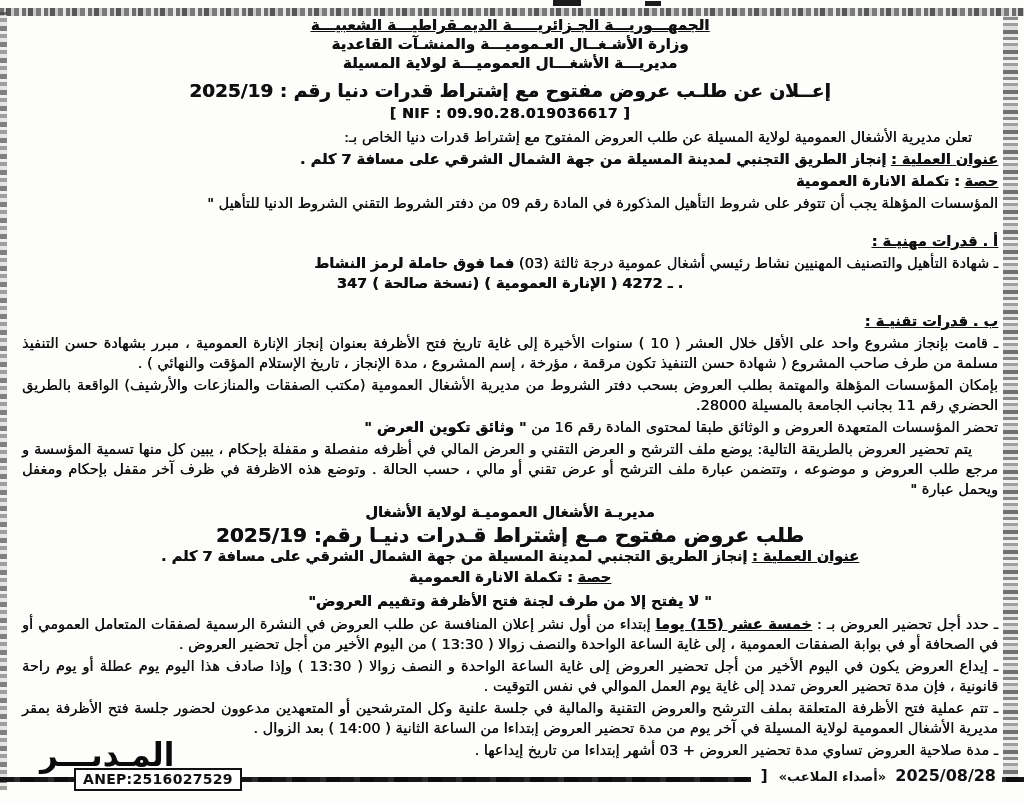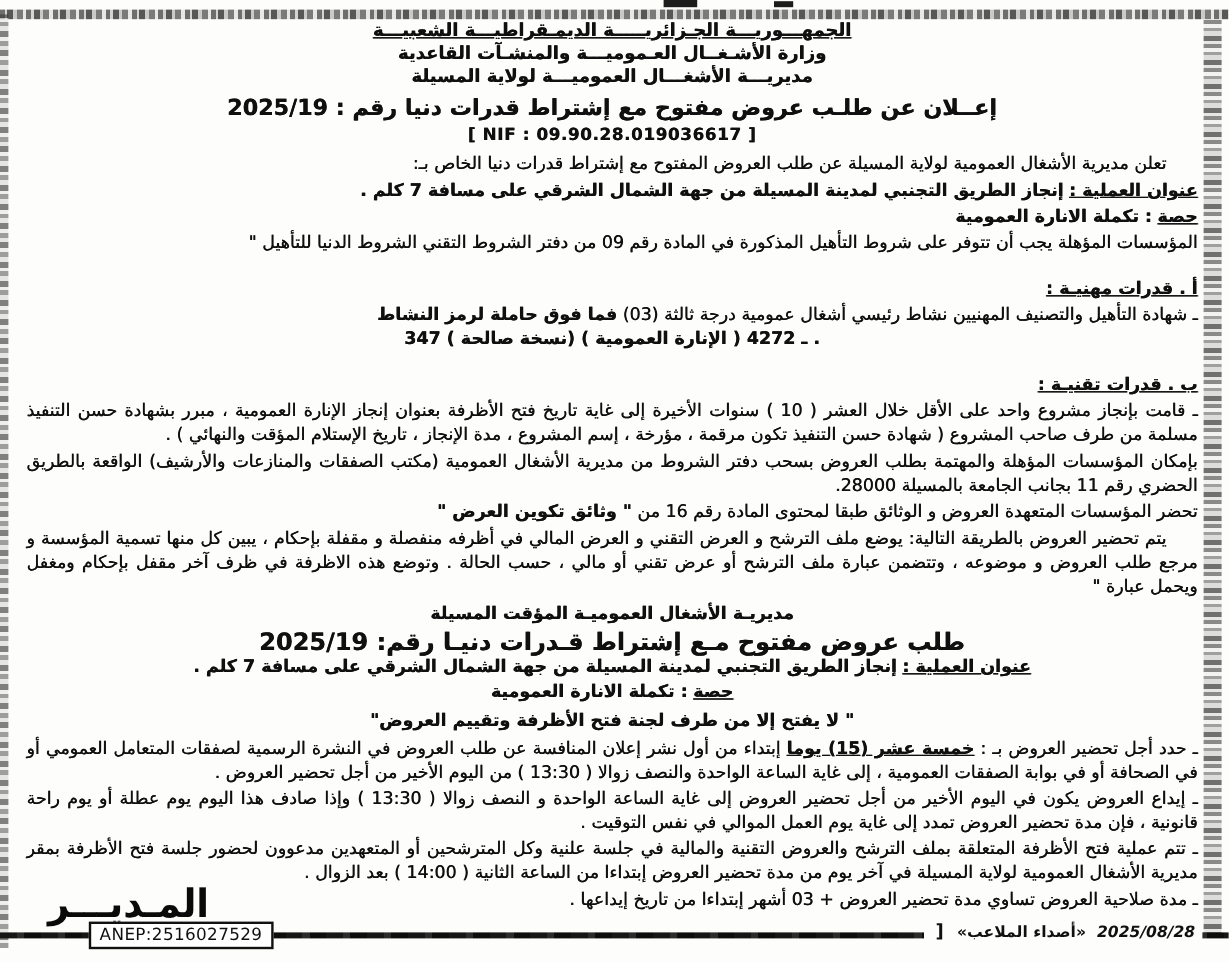"مديريـة الأشغال العموميـة المؤقت المسيلة" div.env { text: المؤقت المسيلة -> لولاية الأشغال }
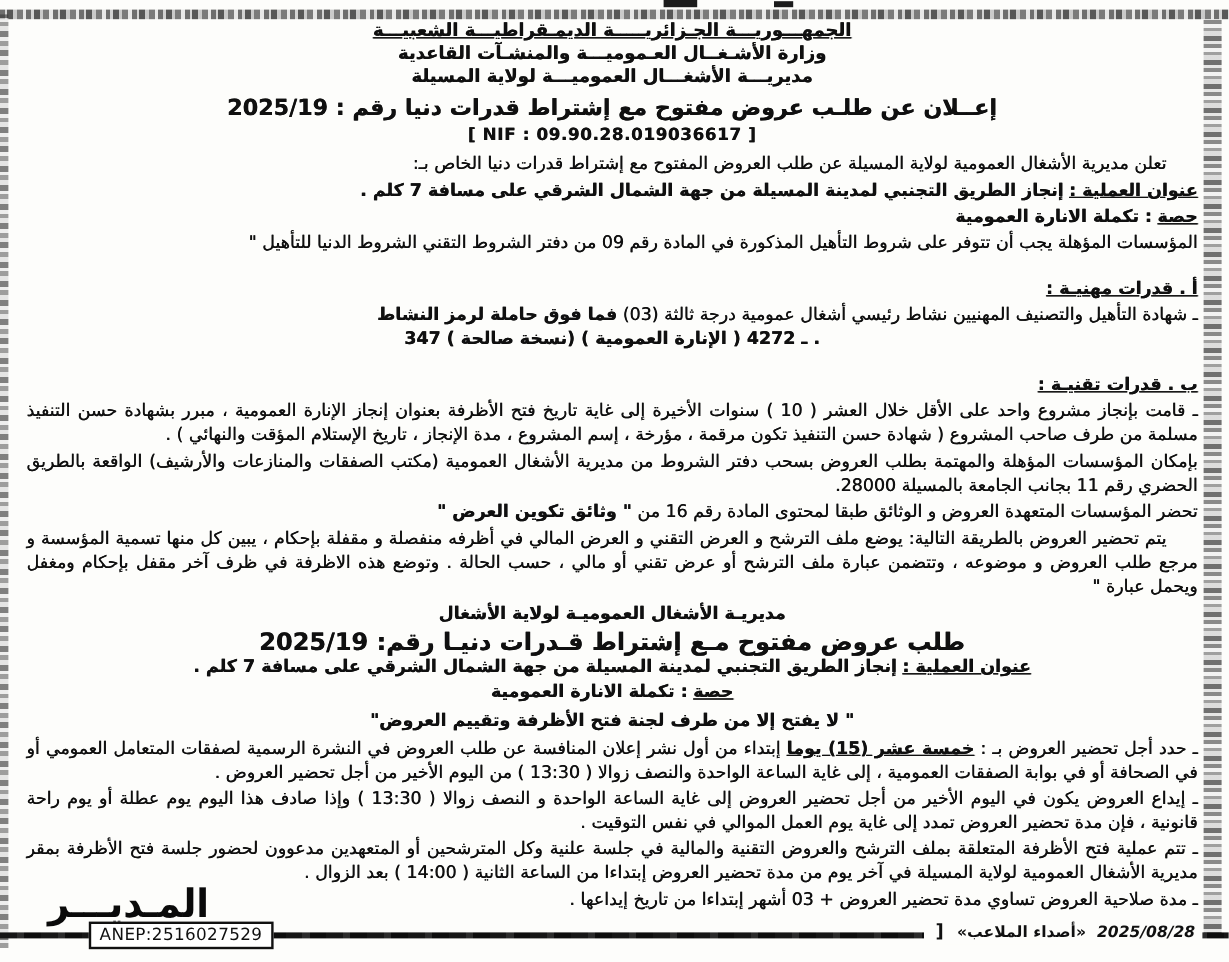"ANEP:2516027529" .anep-box { font-weight: normal -> bold }
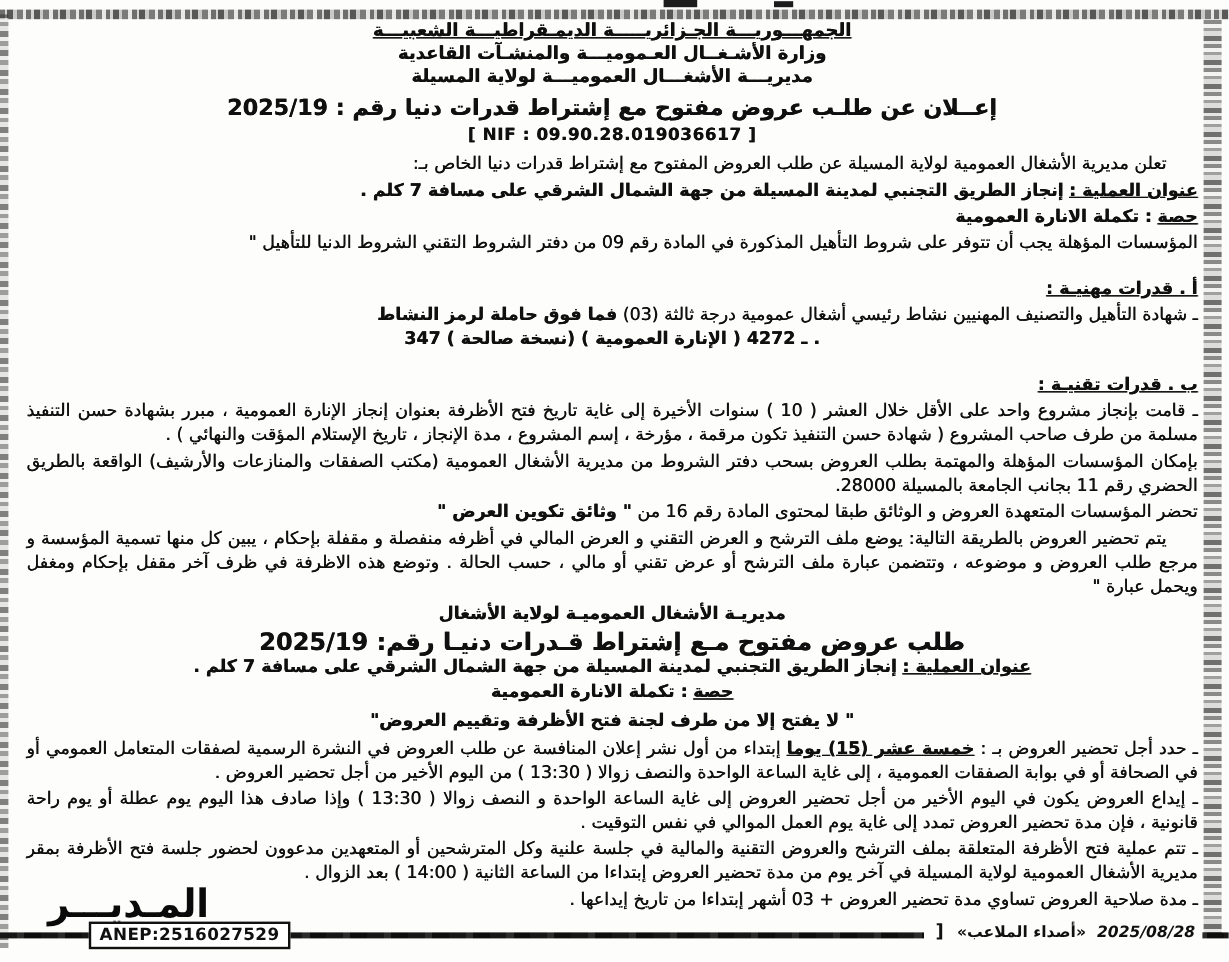"2025/08/28" .press-box .date { font-size: 13px -> 16px; font-style: italic -> none }
